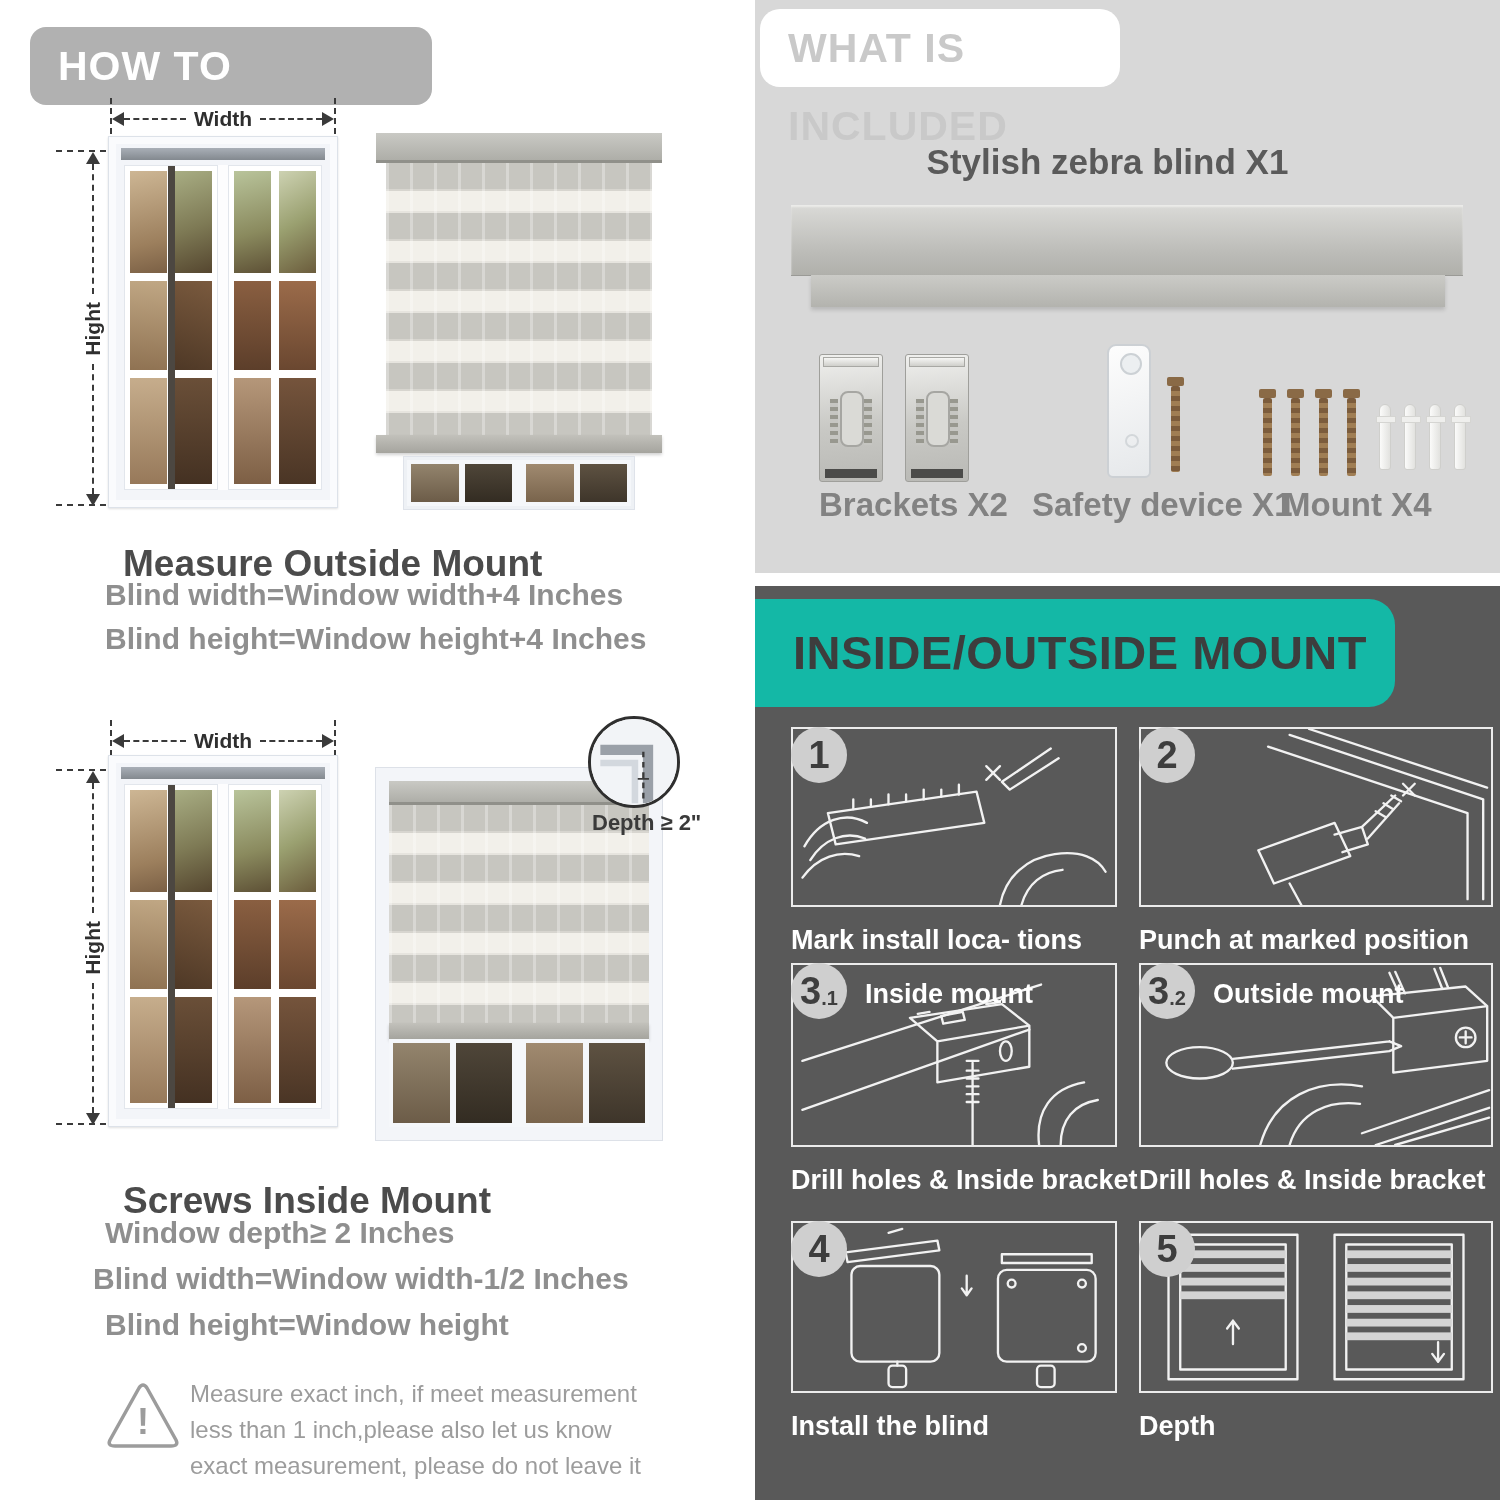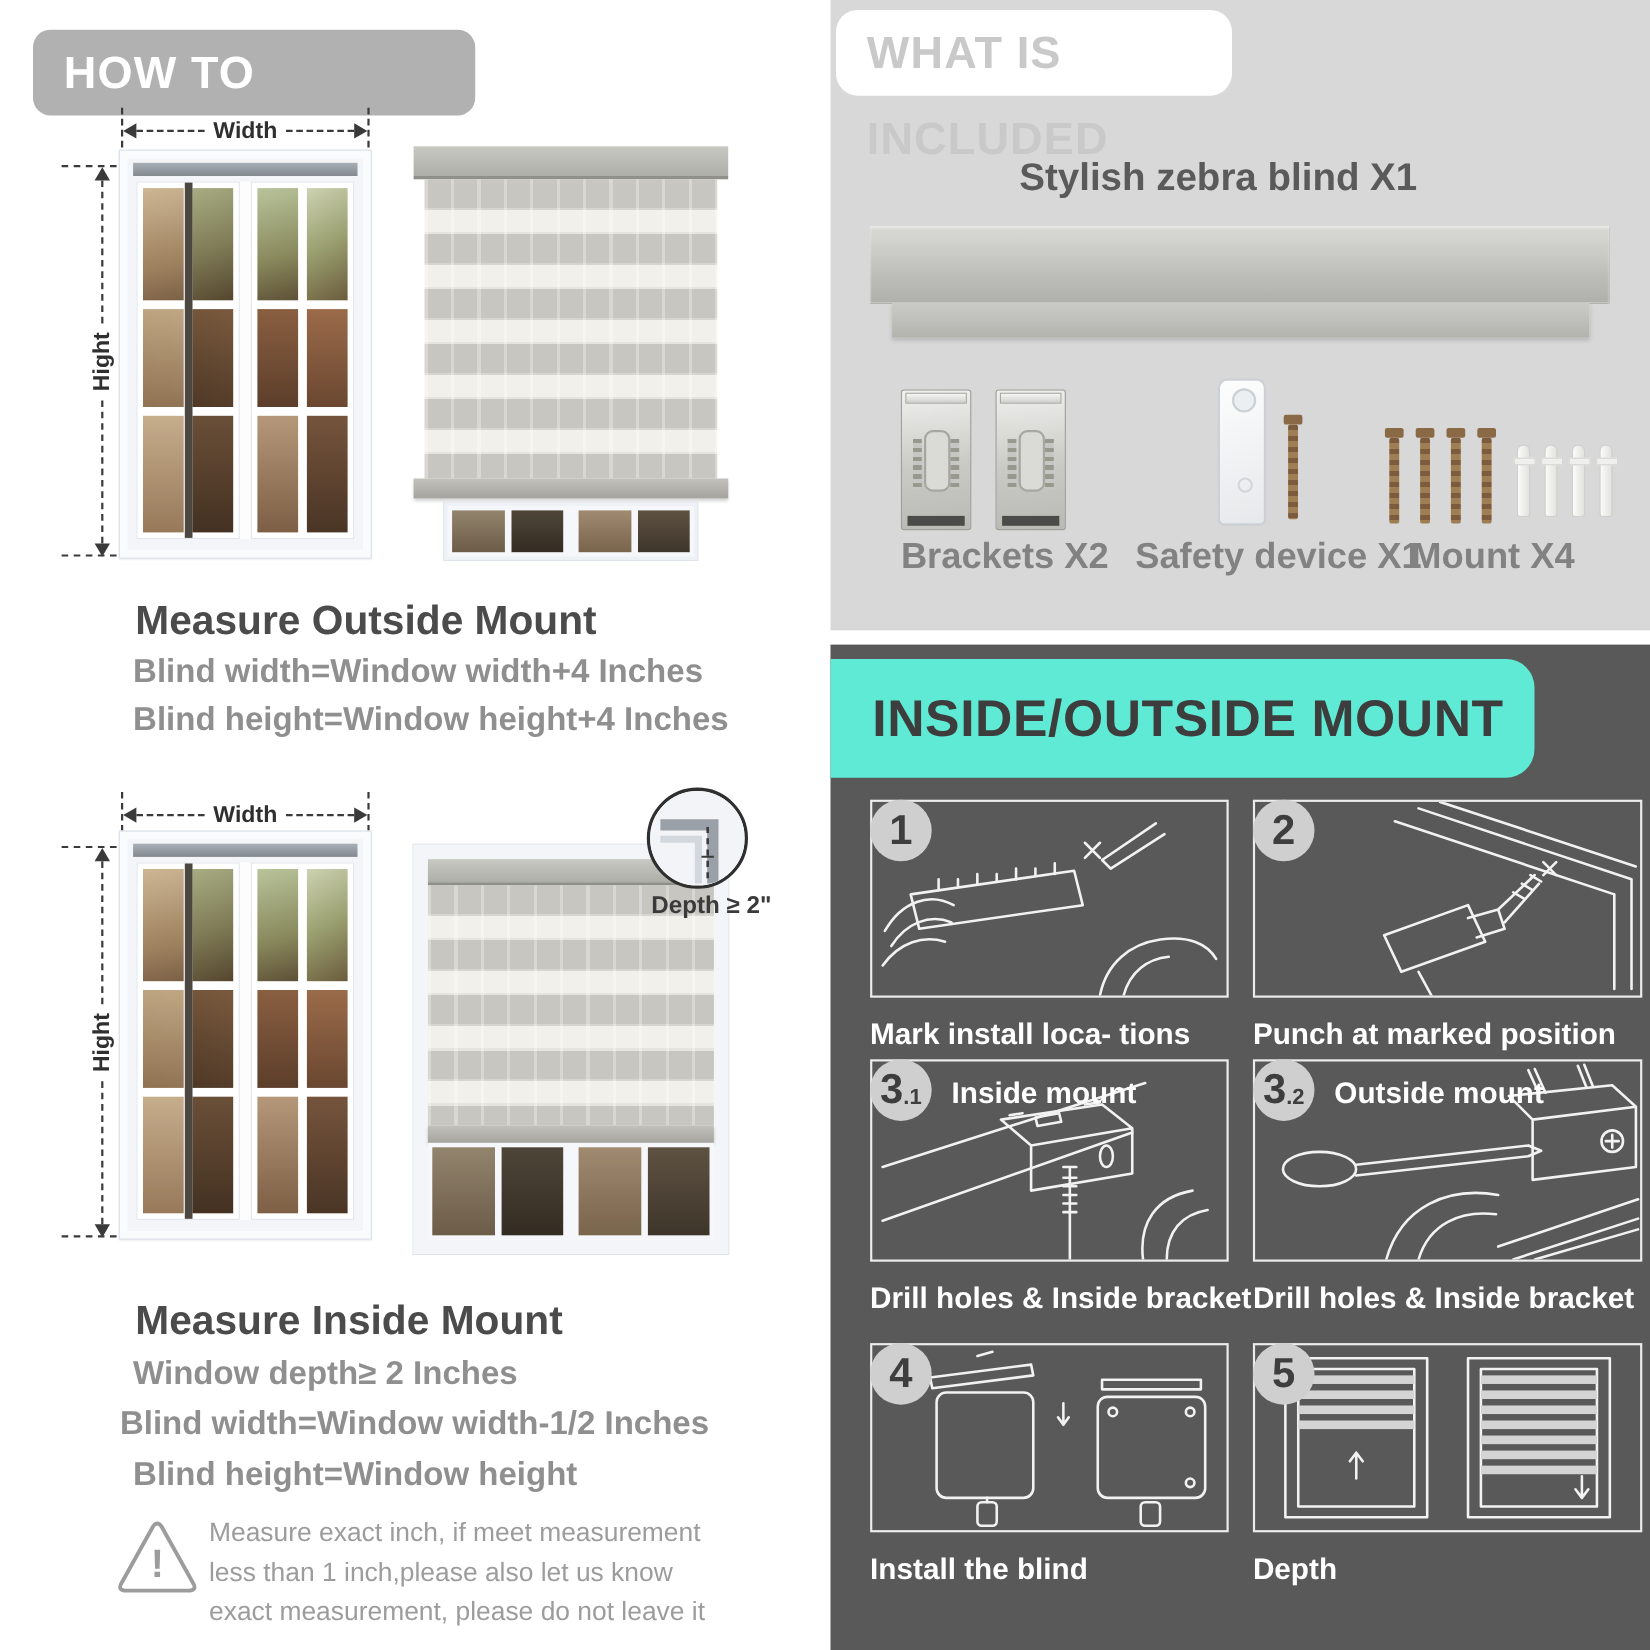"Blind width=Window width+4 Inches" .sec-line { margin: 16px -> 0 }
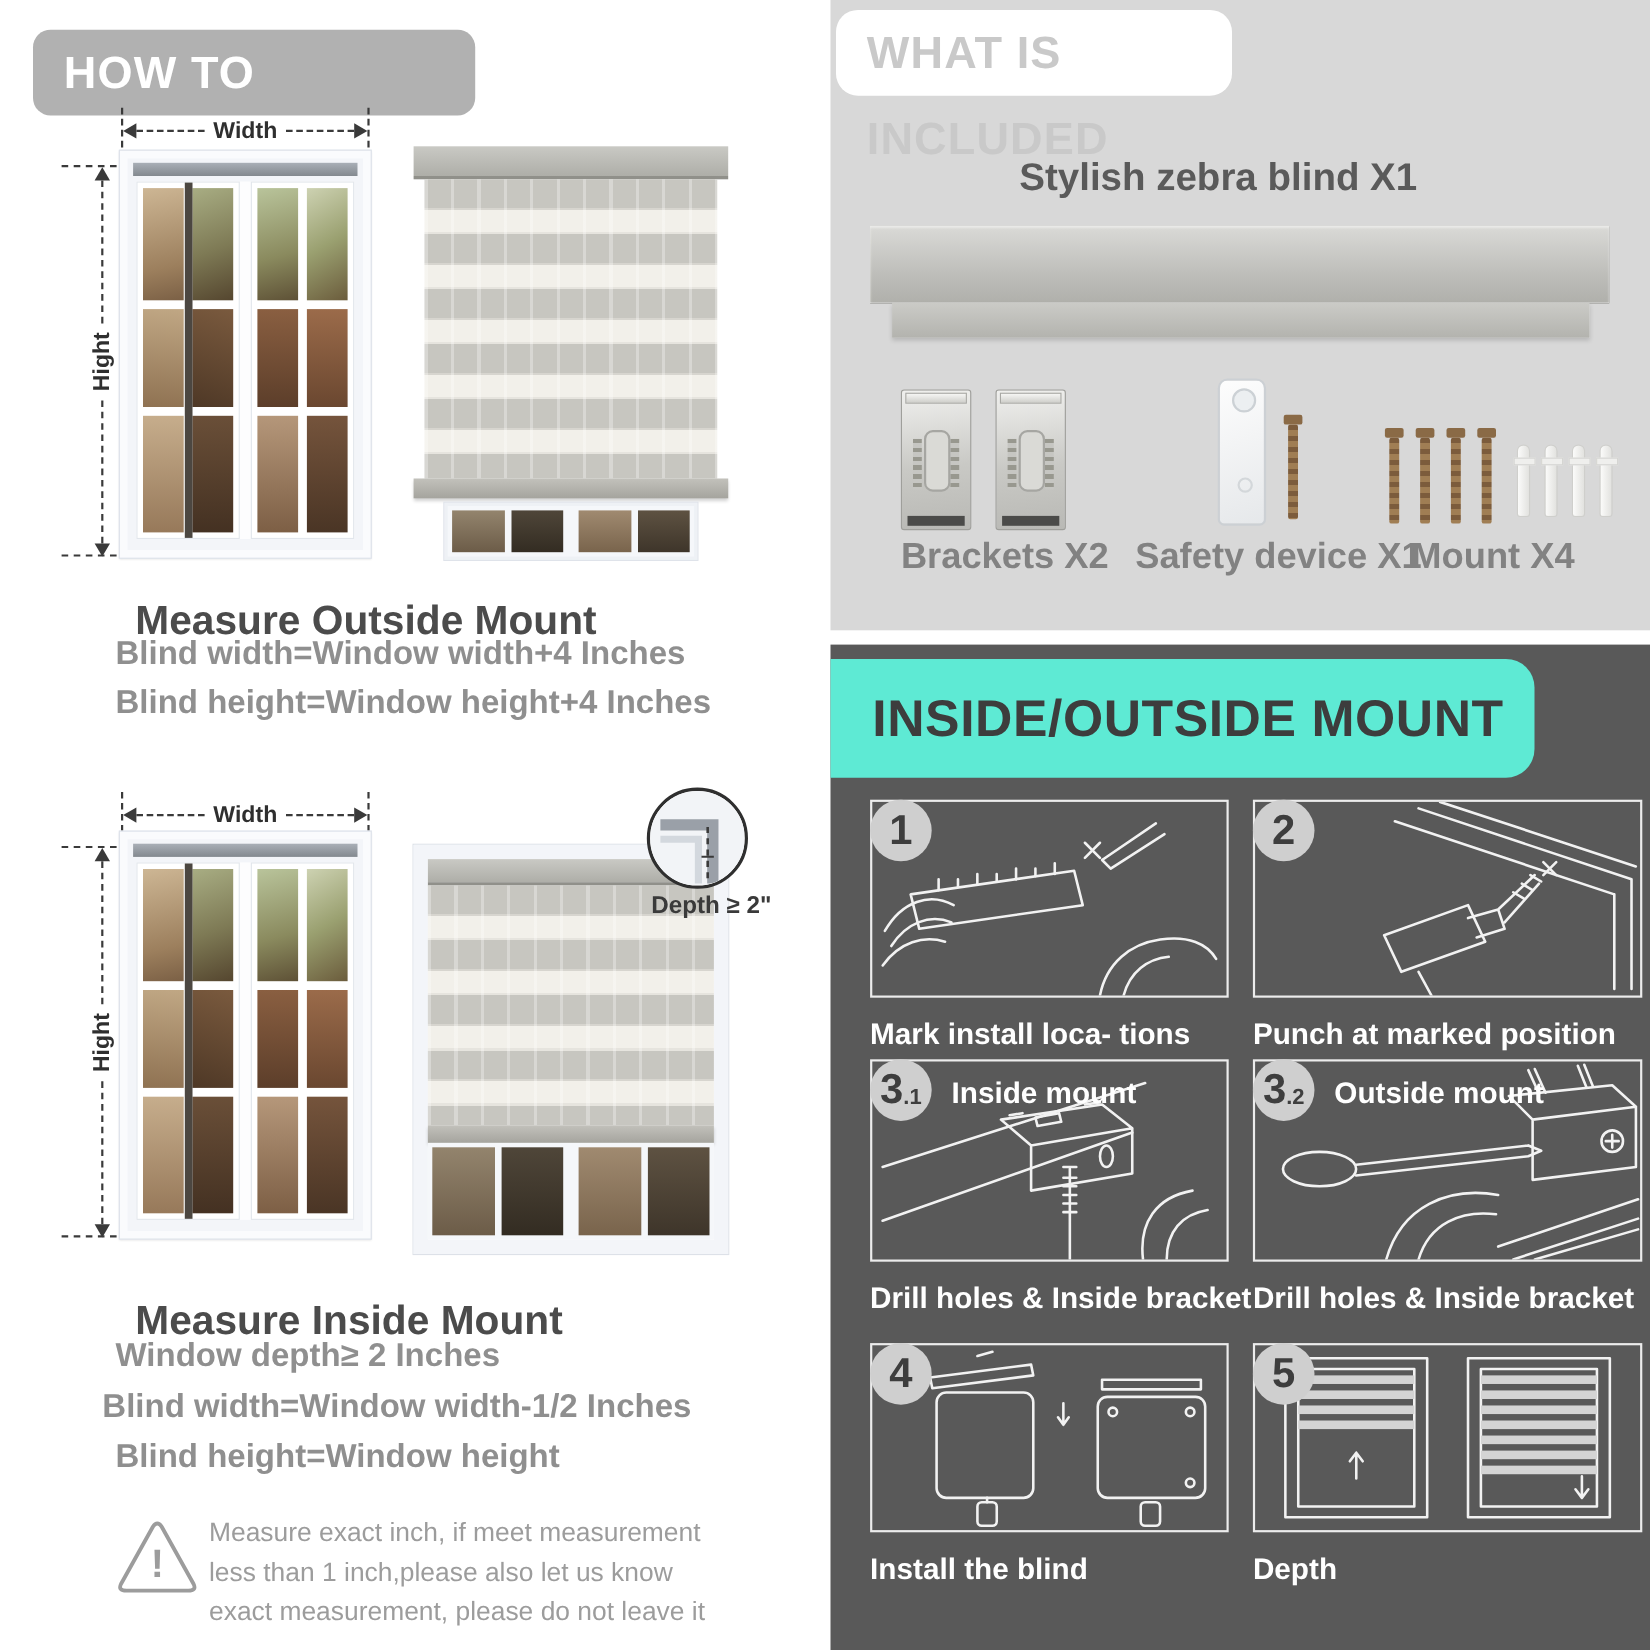"INSIDE/OUTSIDE MOUNT" .hdr-white2 { background: #5eead4 -> #14b8a6 }
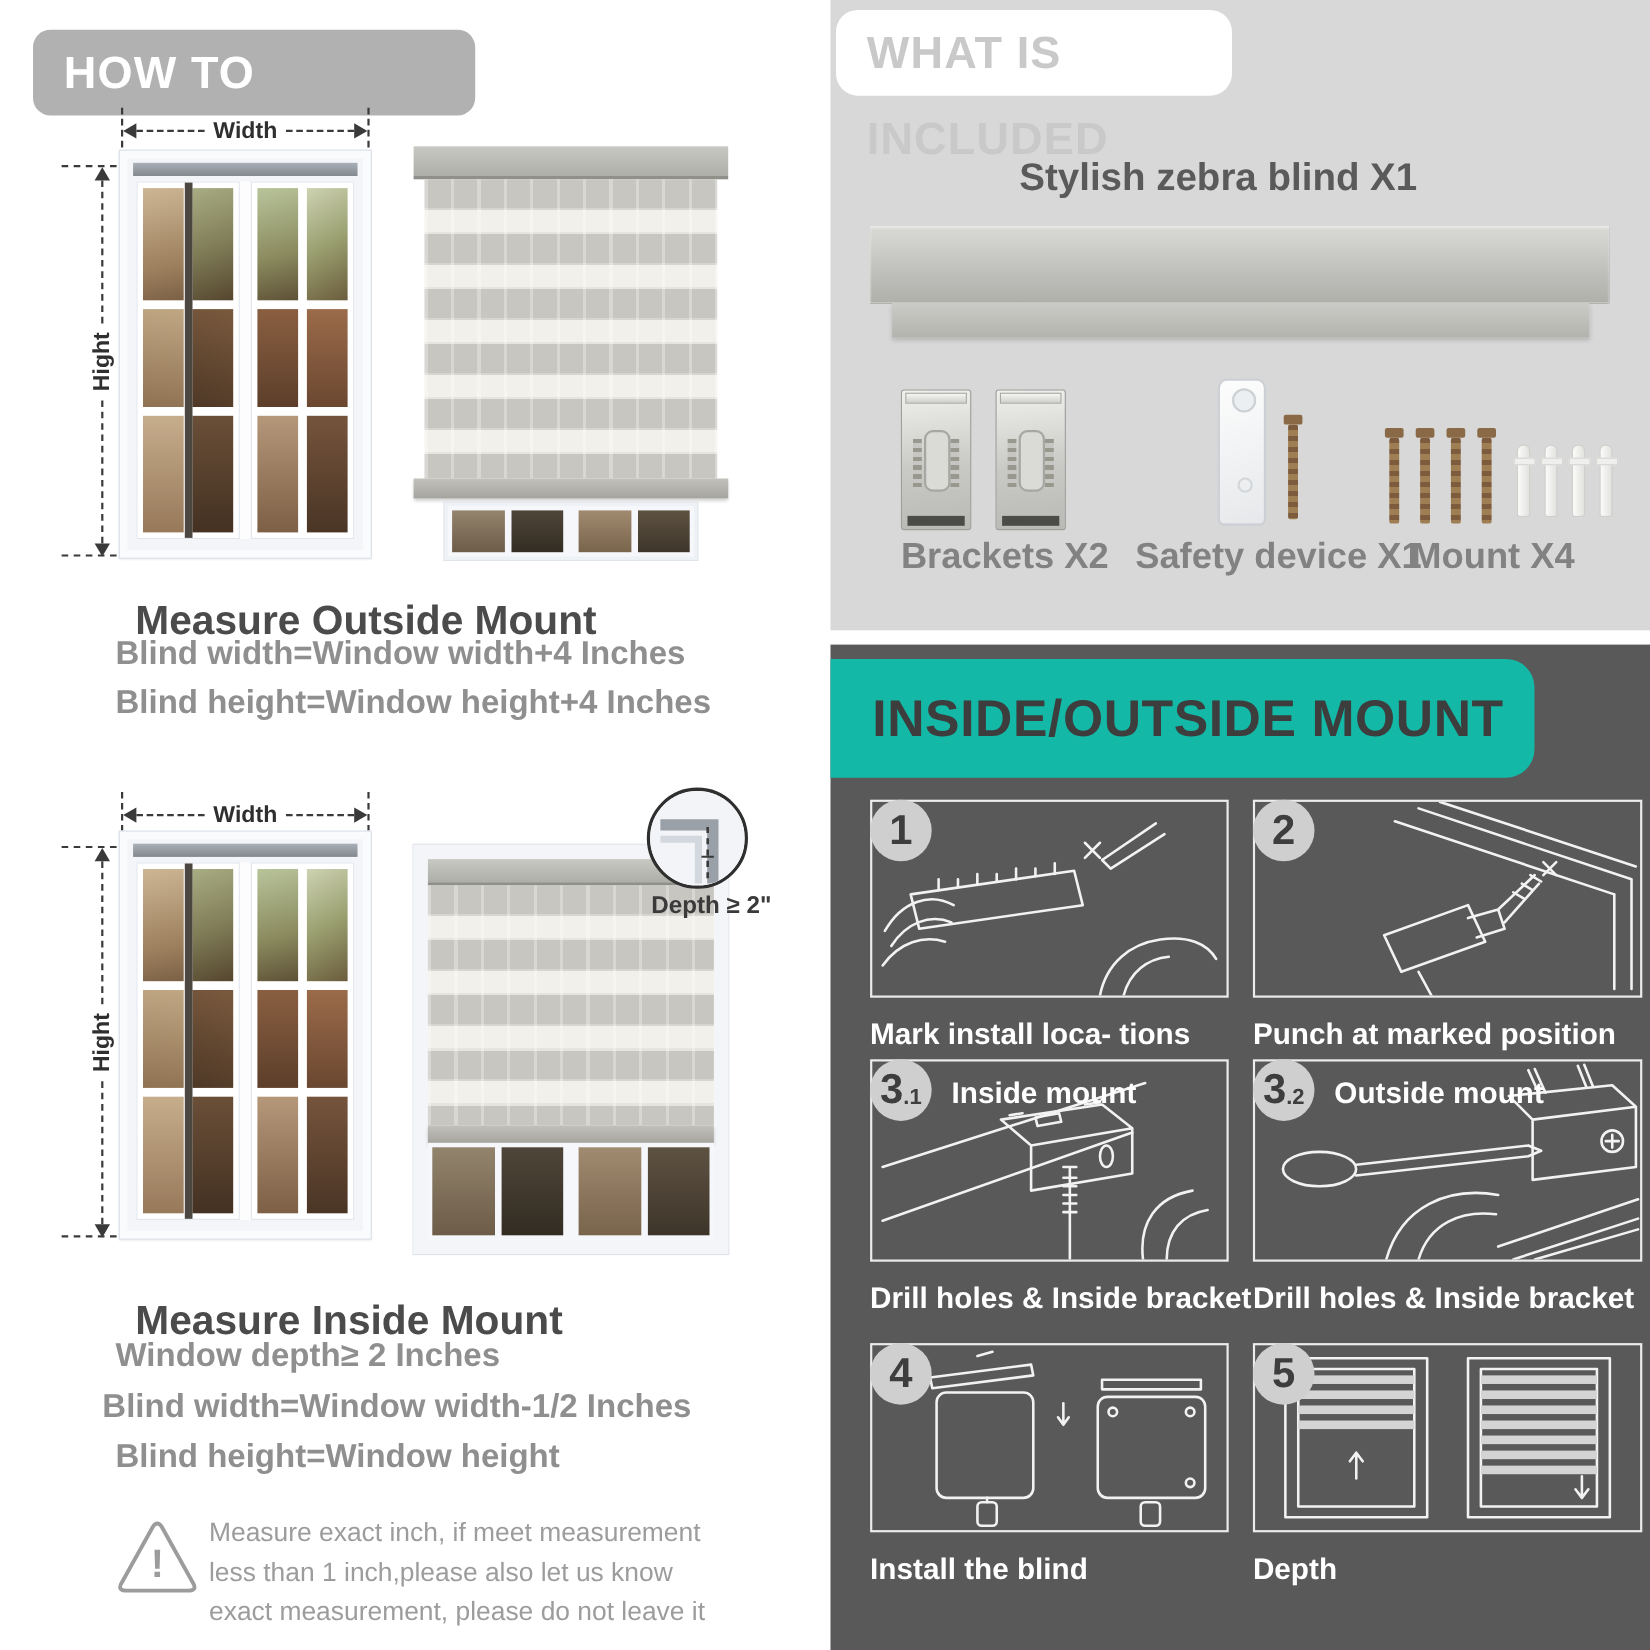"Measure Inside Mount" h2.sec-title { text: Measure -> Screws }
